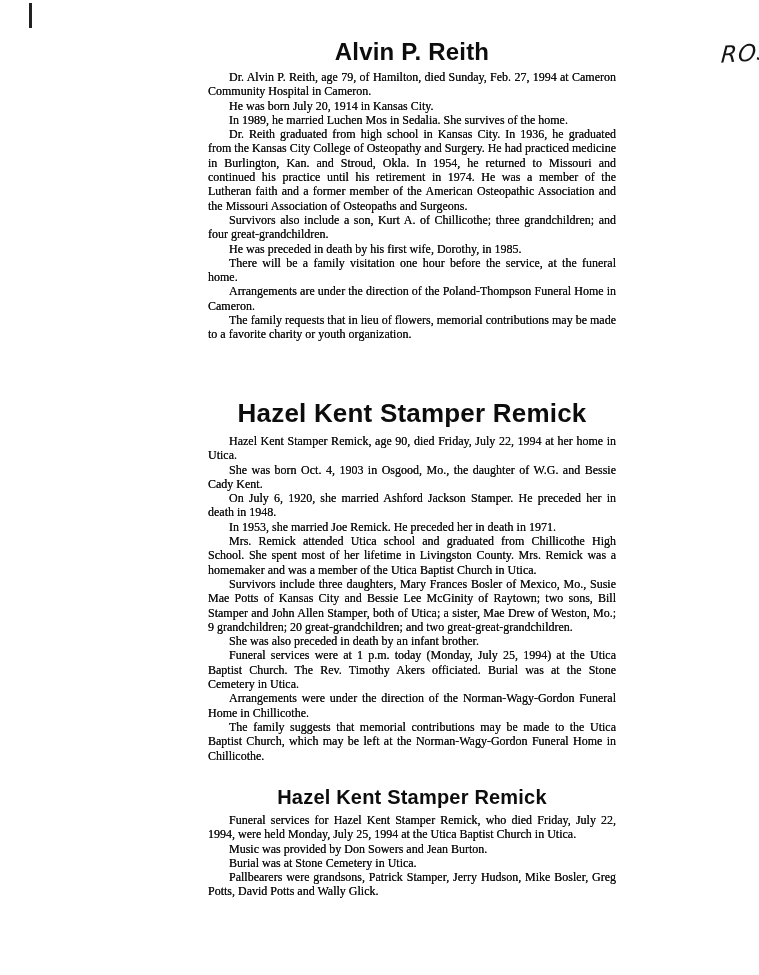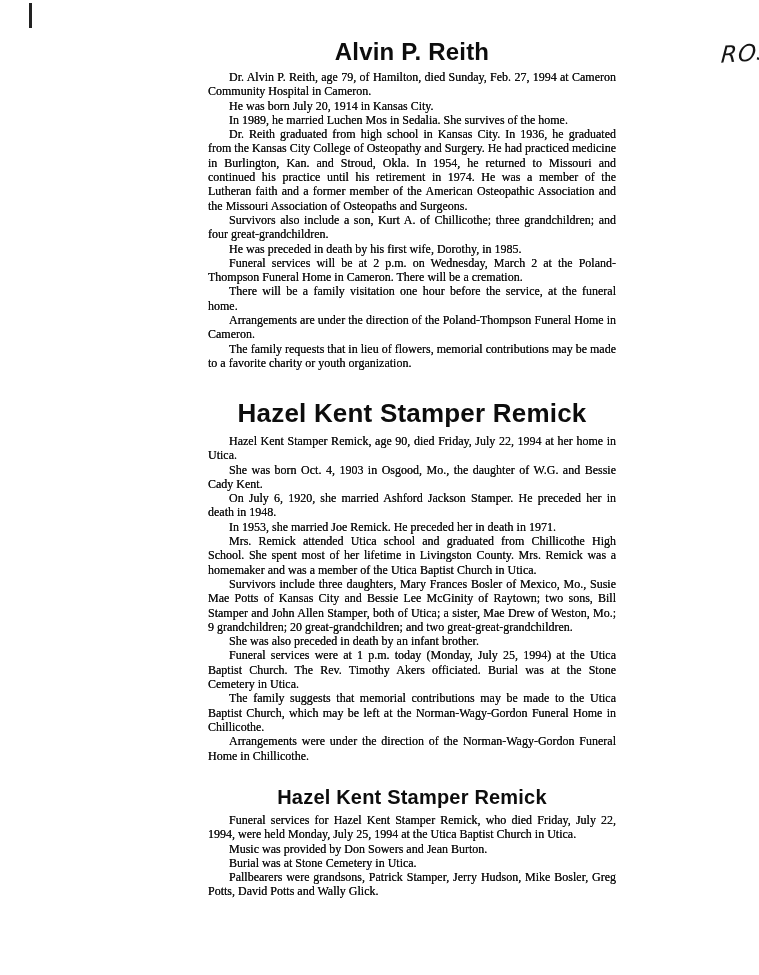"Funeral services will be at" p { html: <p>Funeral services will be at 2 p.m. on Wednesday, March 2 at the Poland-Thompson Funeral Home in Cameron. There will be a cremation.</p> -> none }
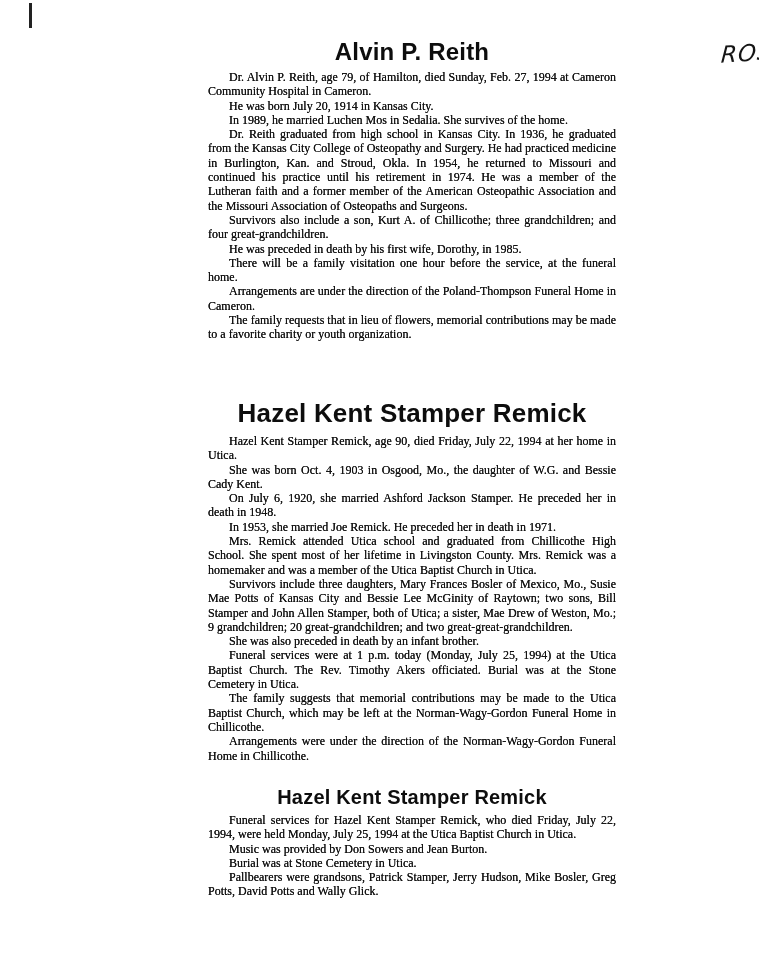"The family suggests that memorial" p { order: before "Arrangements were under the direction" -> after "Arrangements were under the direction" }
